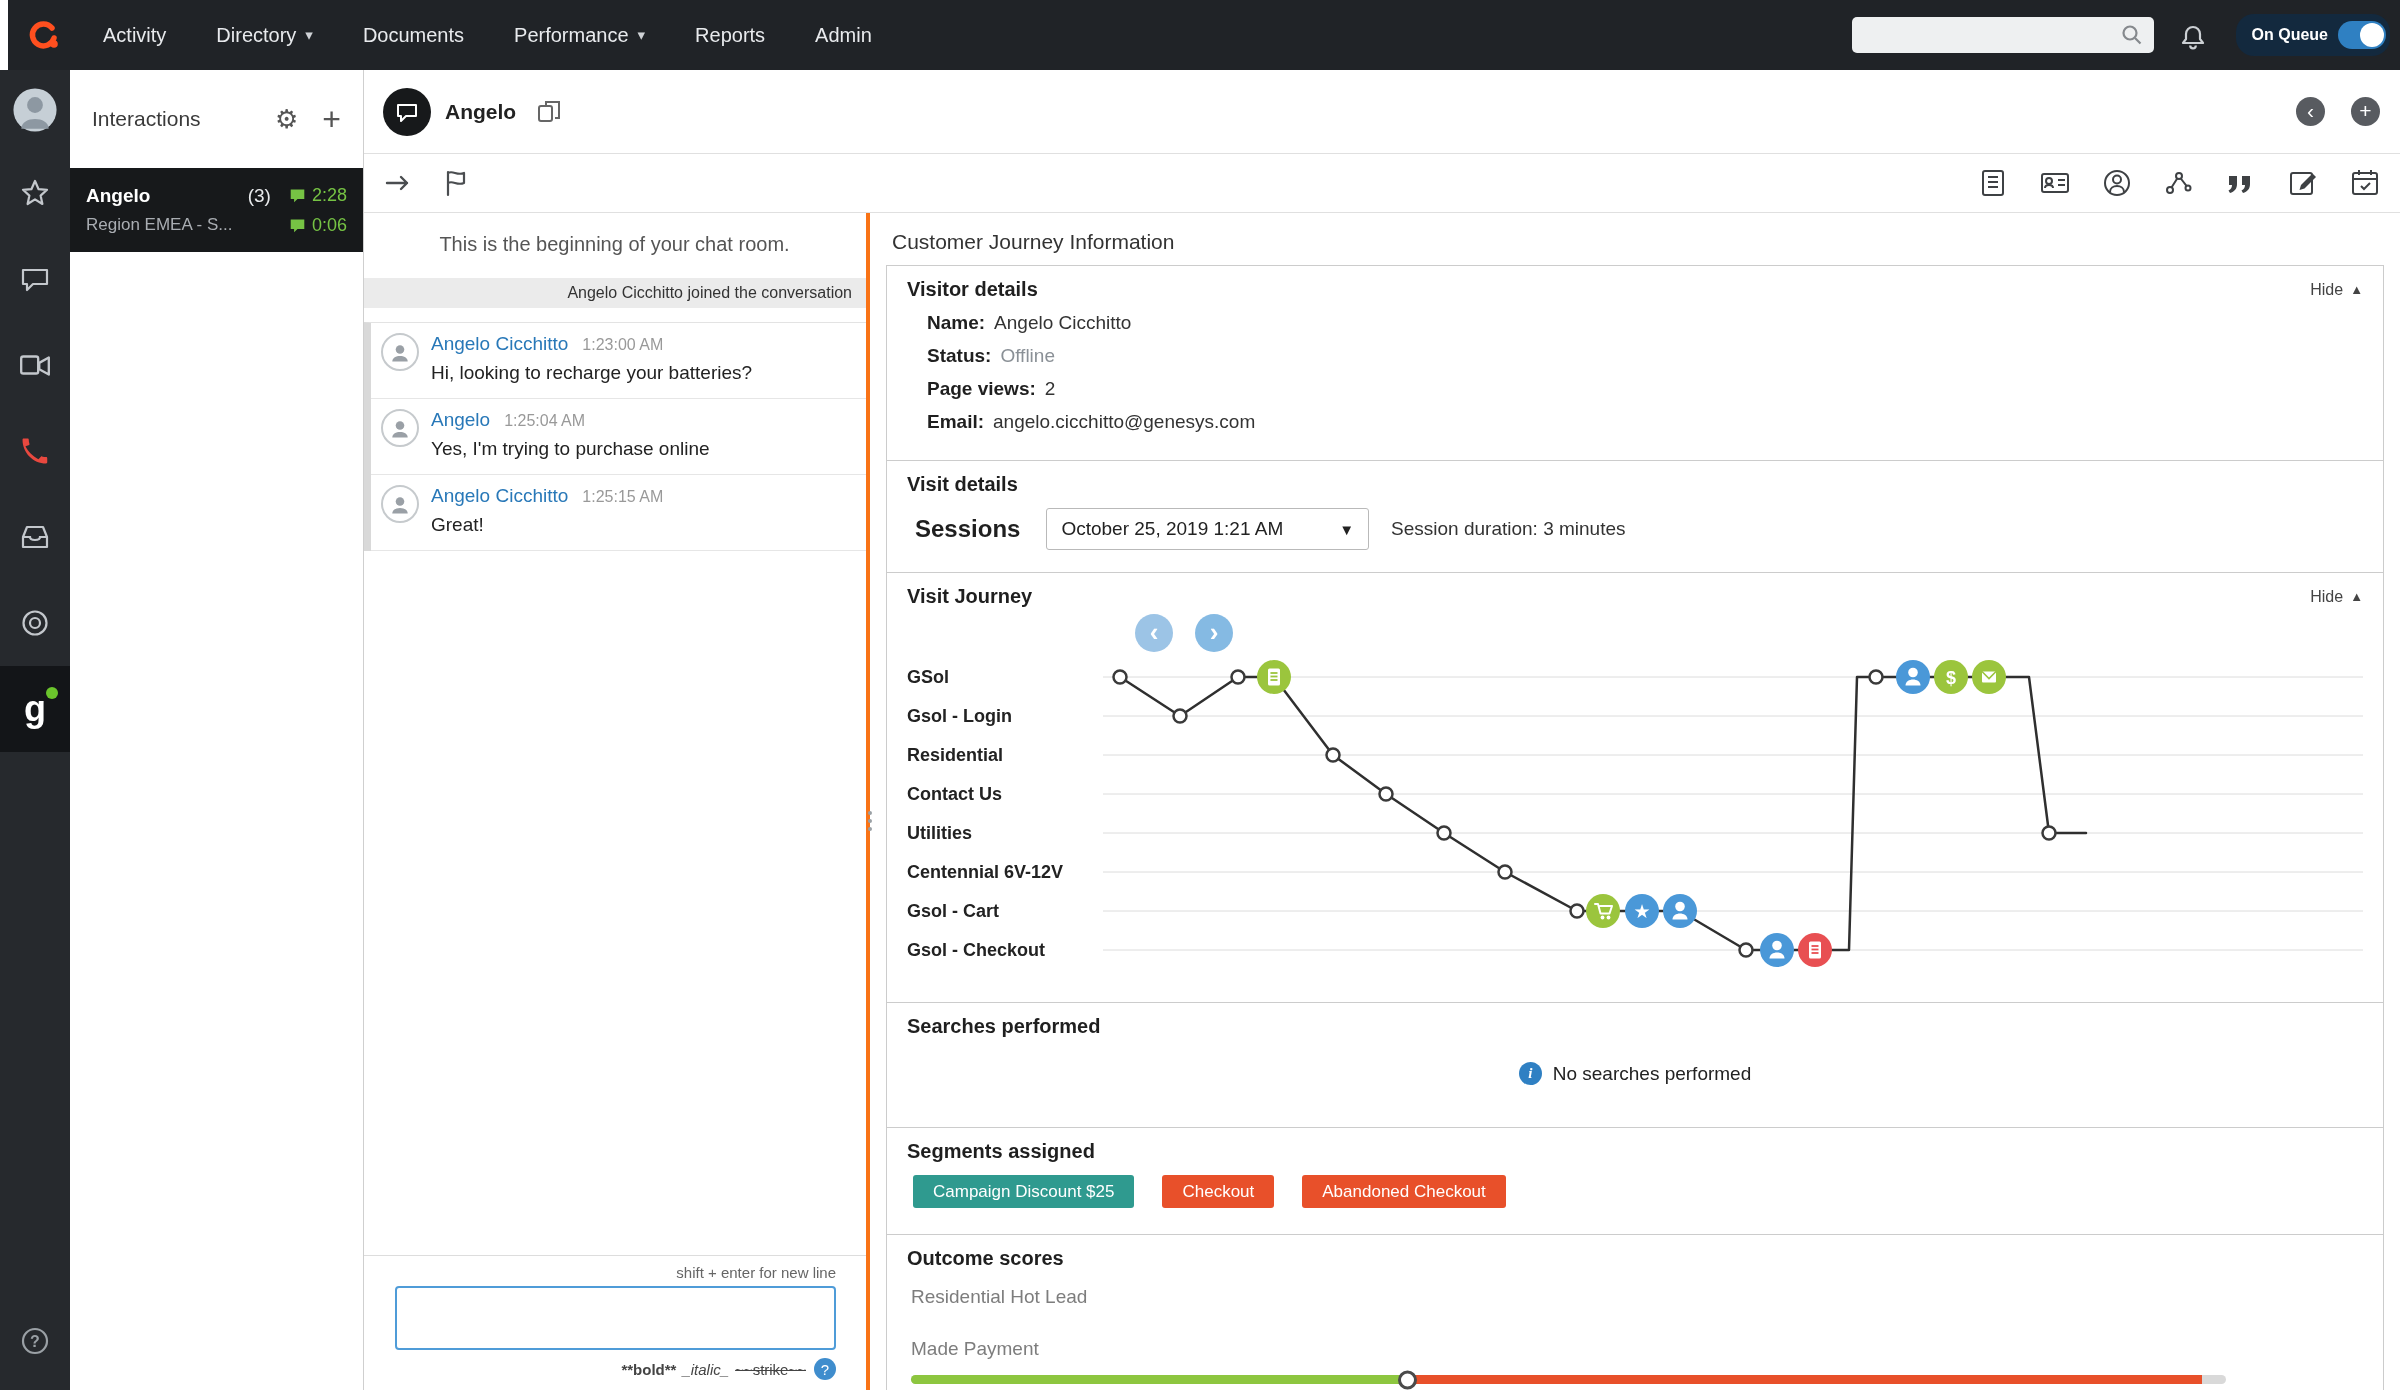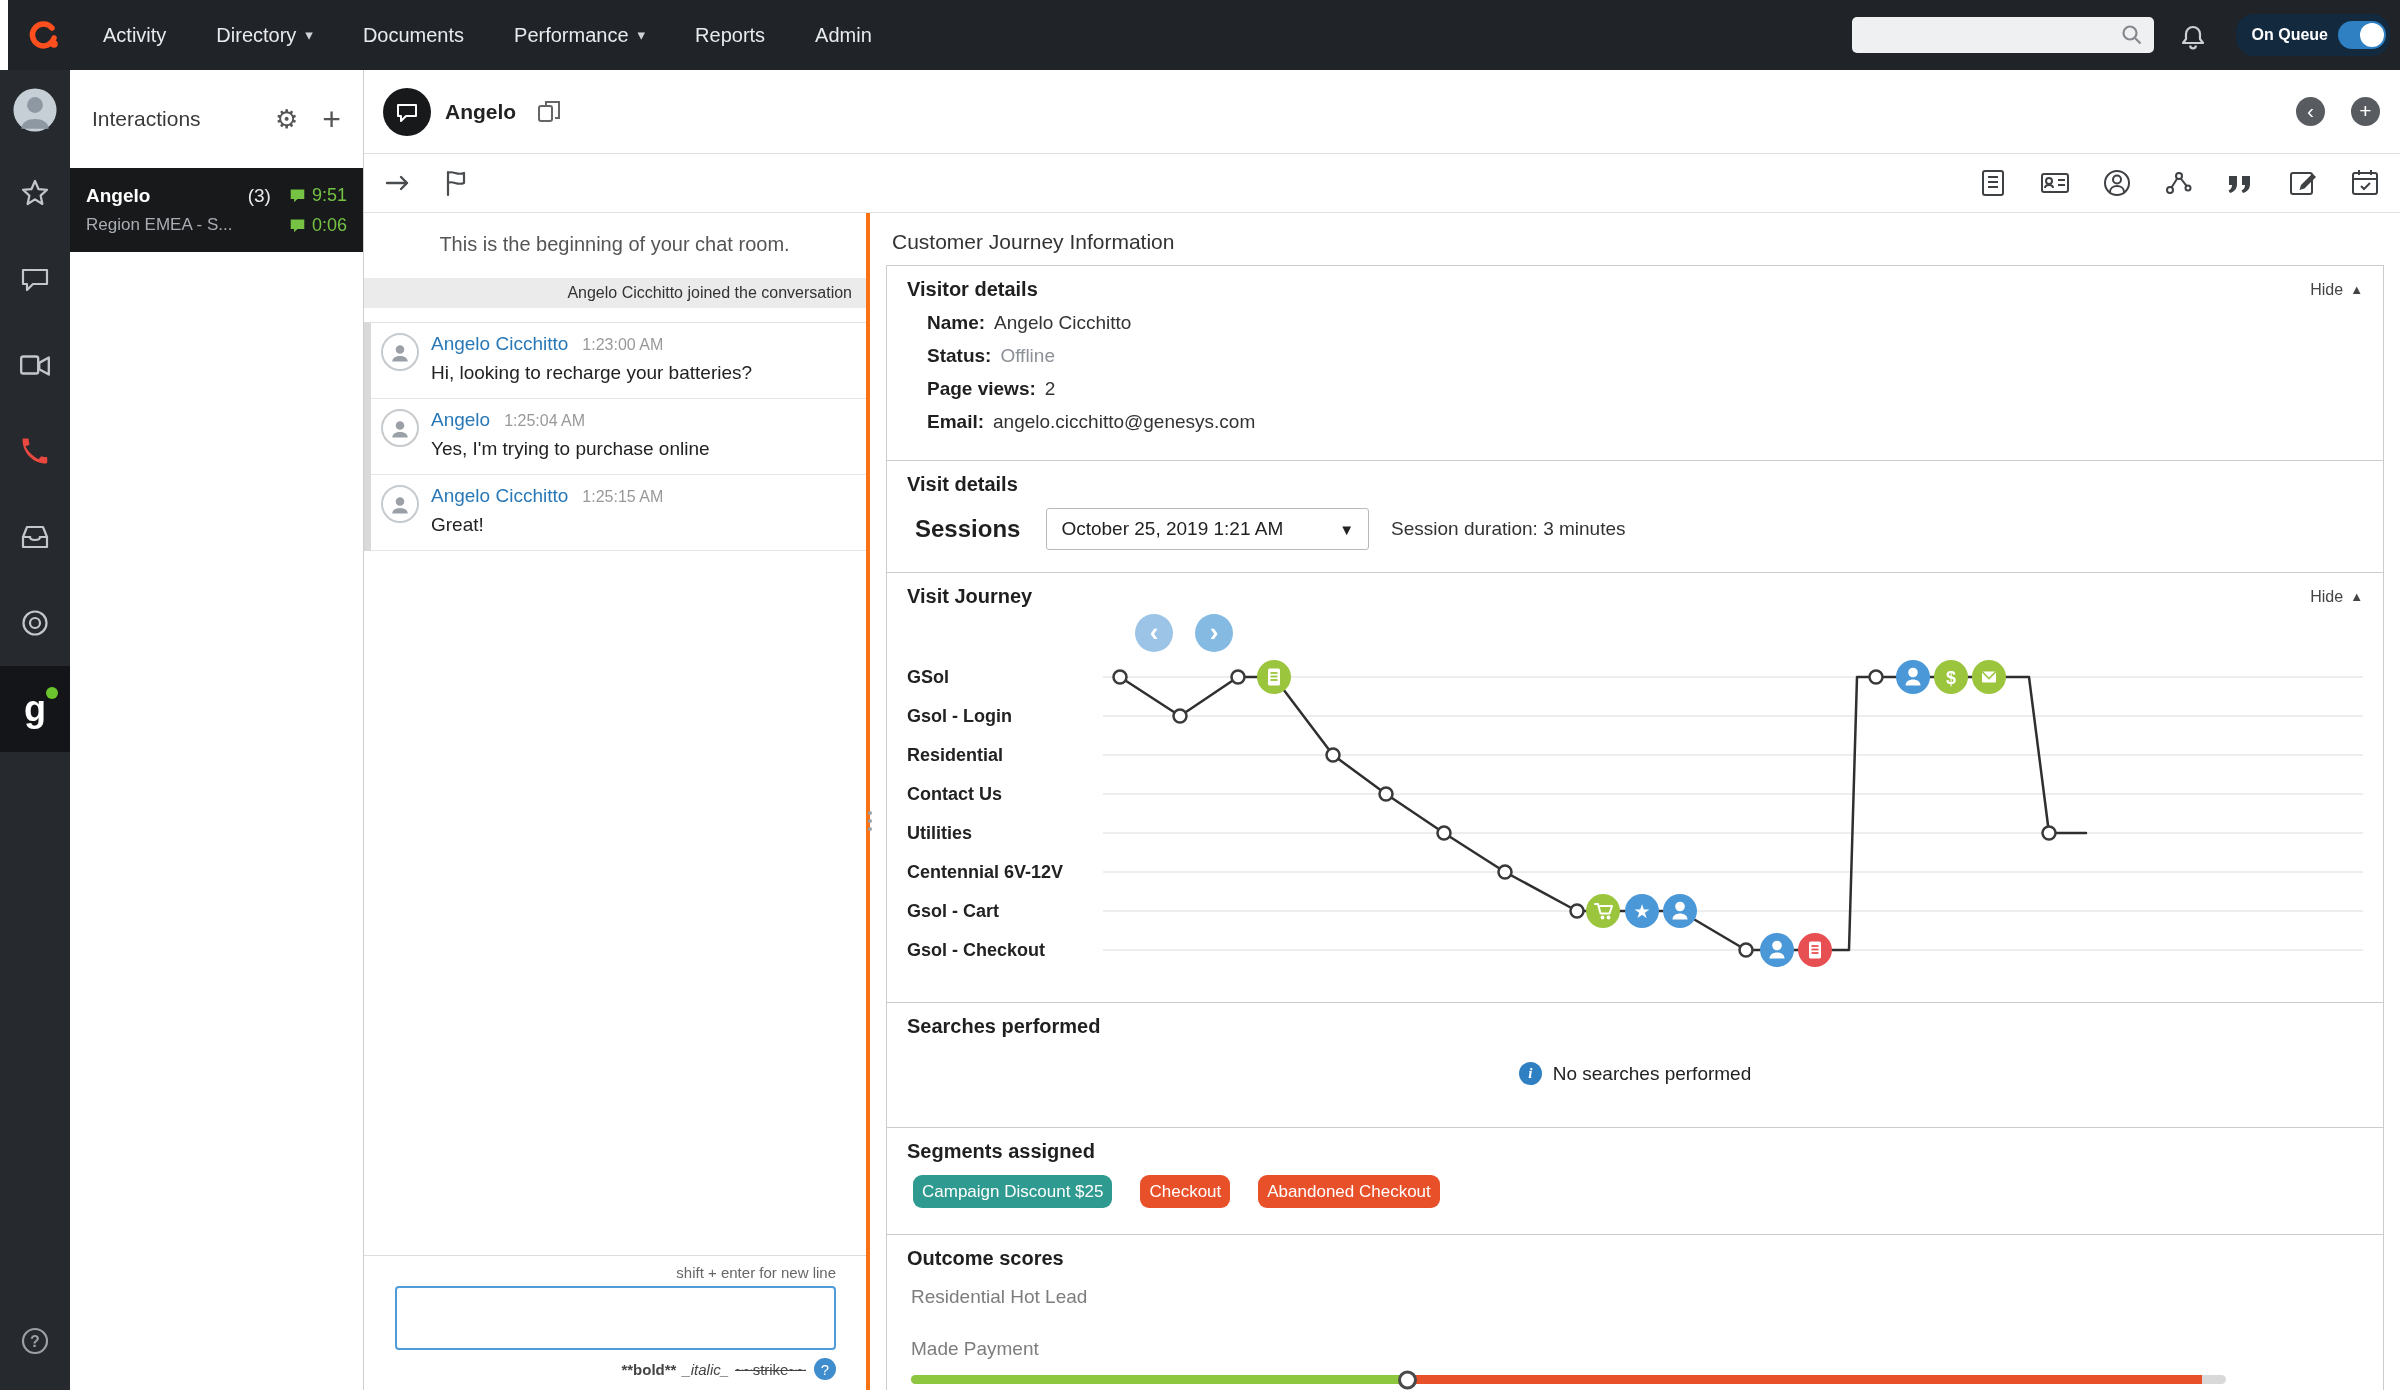"9:51" span { text: 9:51 -> 2:28 }
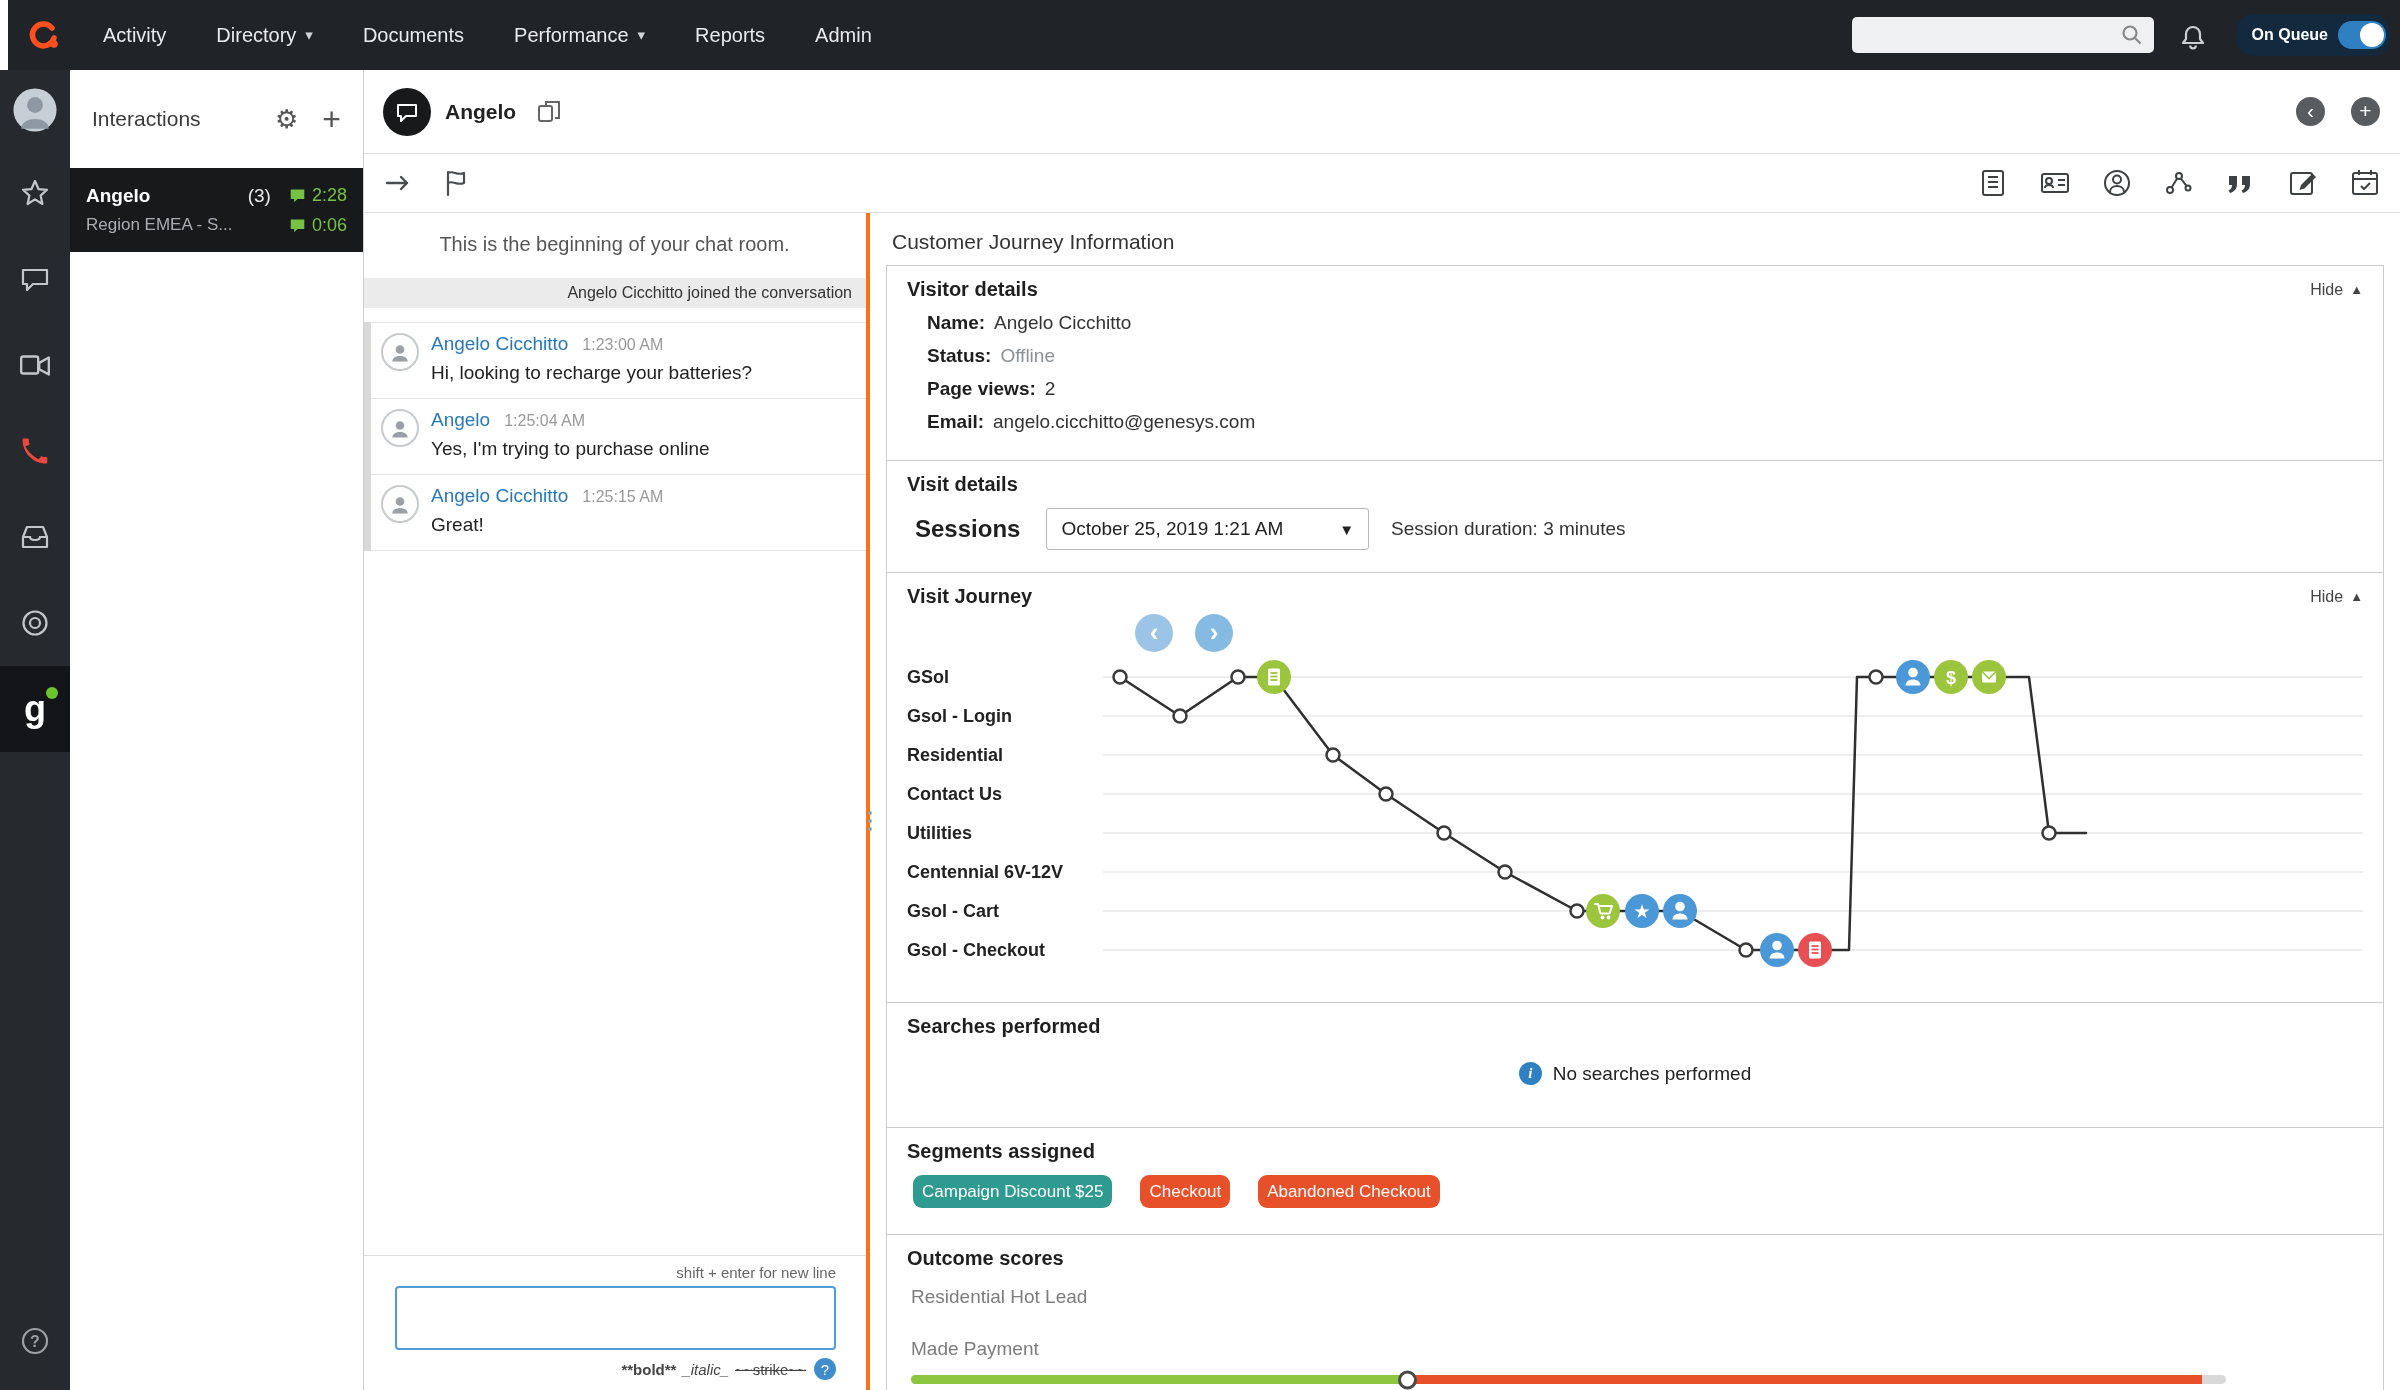"Campaign Discount $25" .badge { border-radius: 9px -> 3px; padding: 0 9px -> 0 20px }
